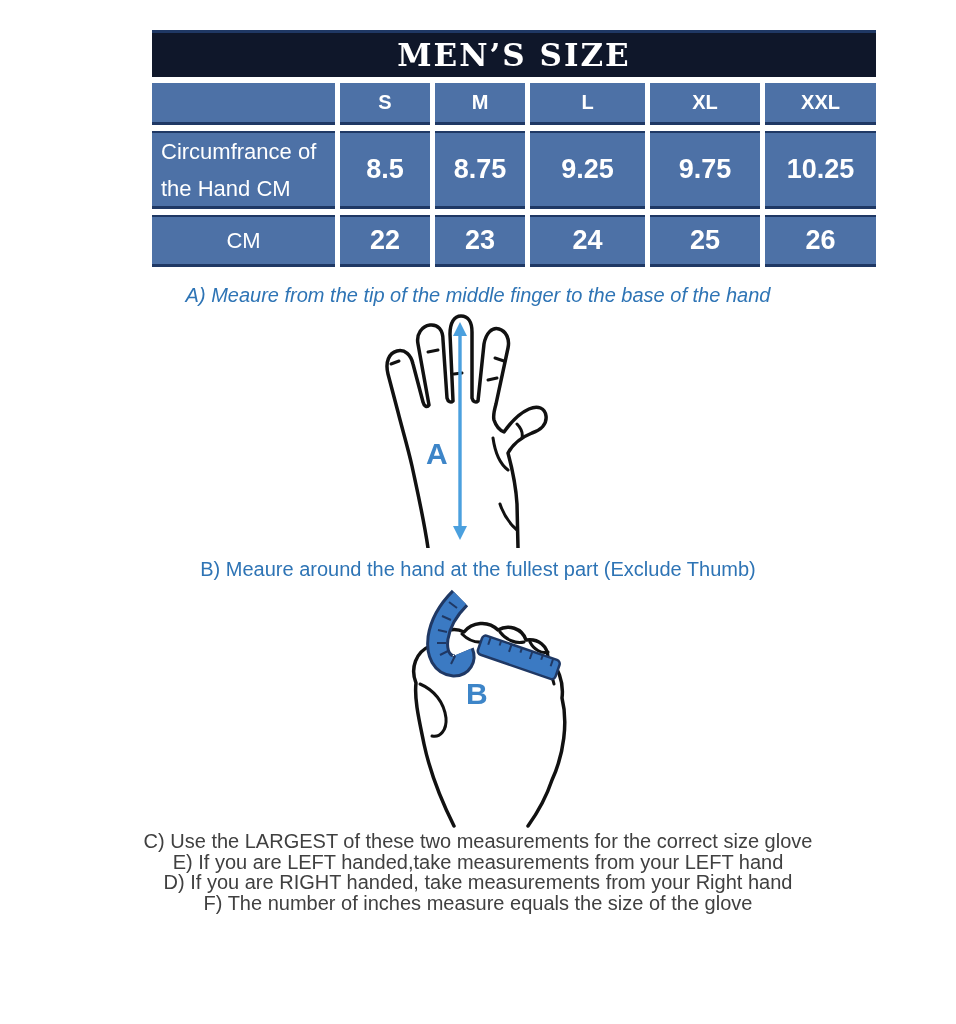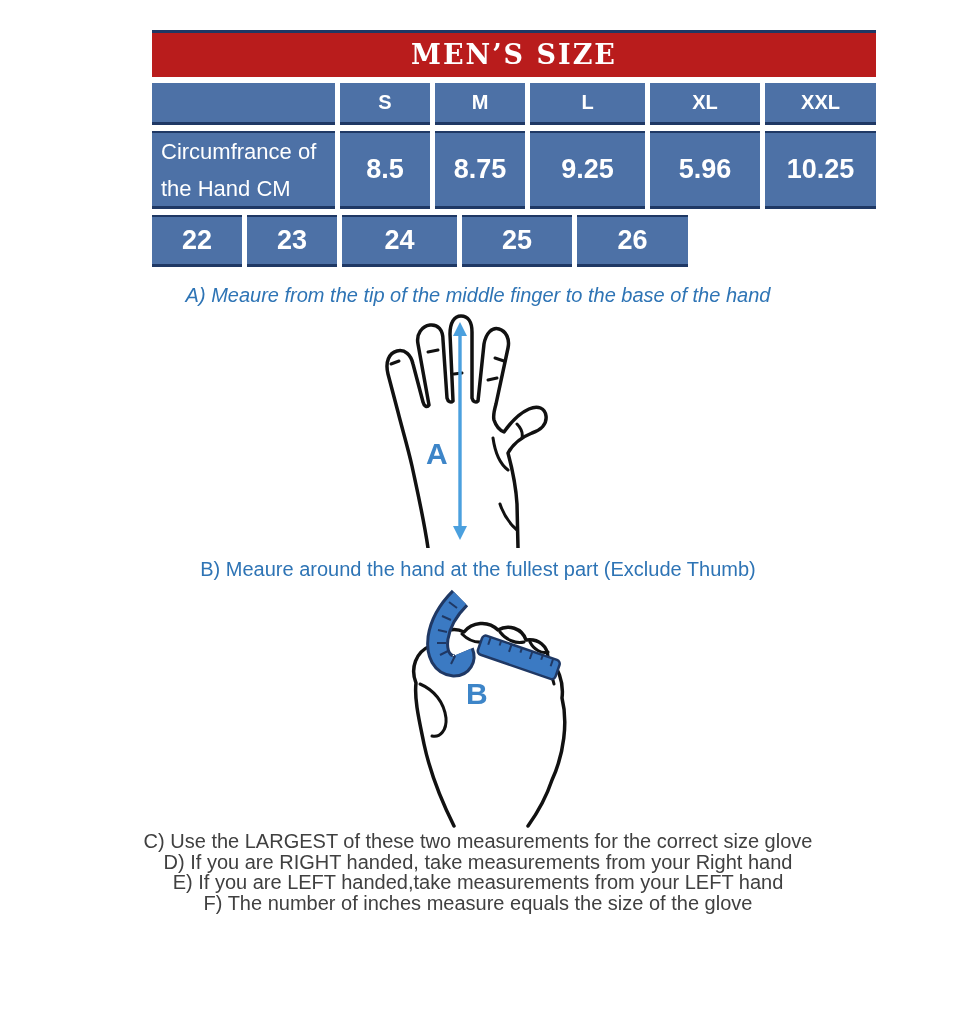"MEN’S SIZE" .title-bar { background: #b91c1c -> #0f172a; font-size: 27px -> 31px }
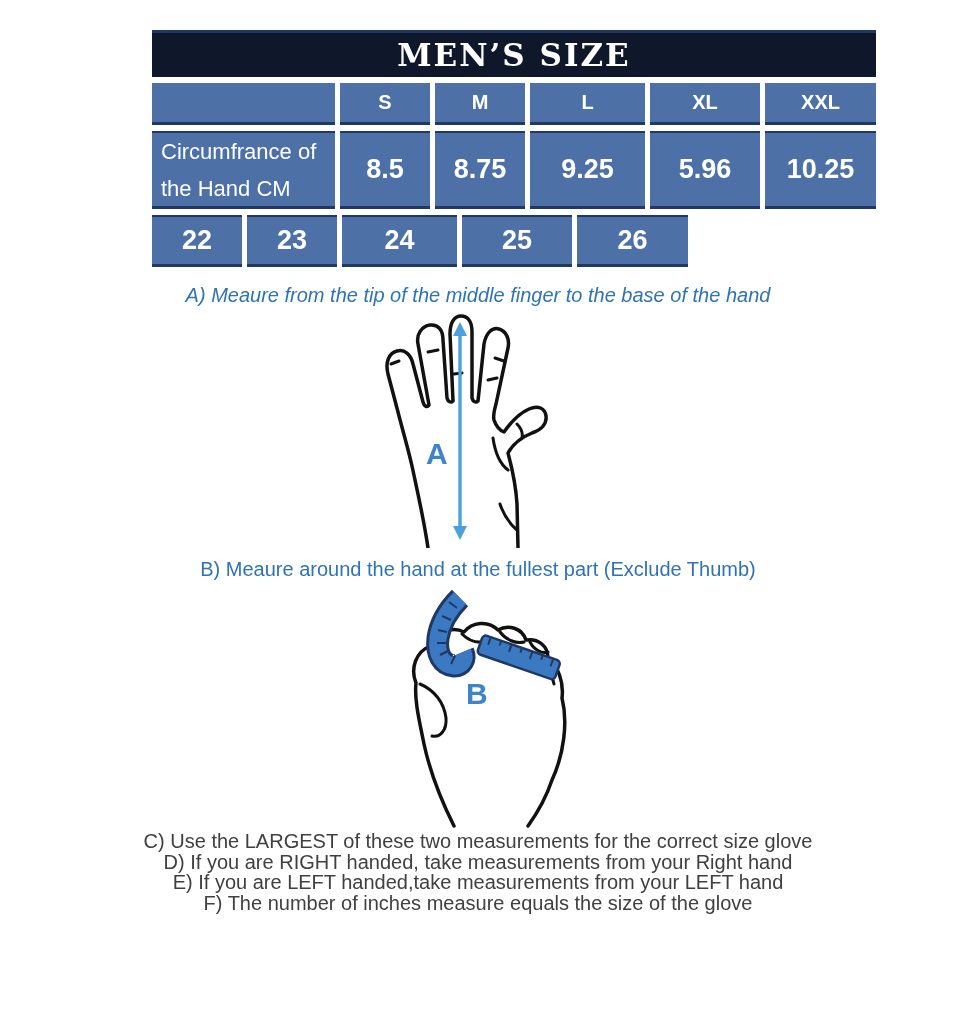"5.96" div.cell { text: 5.96 -> 9.75 }
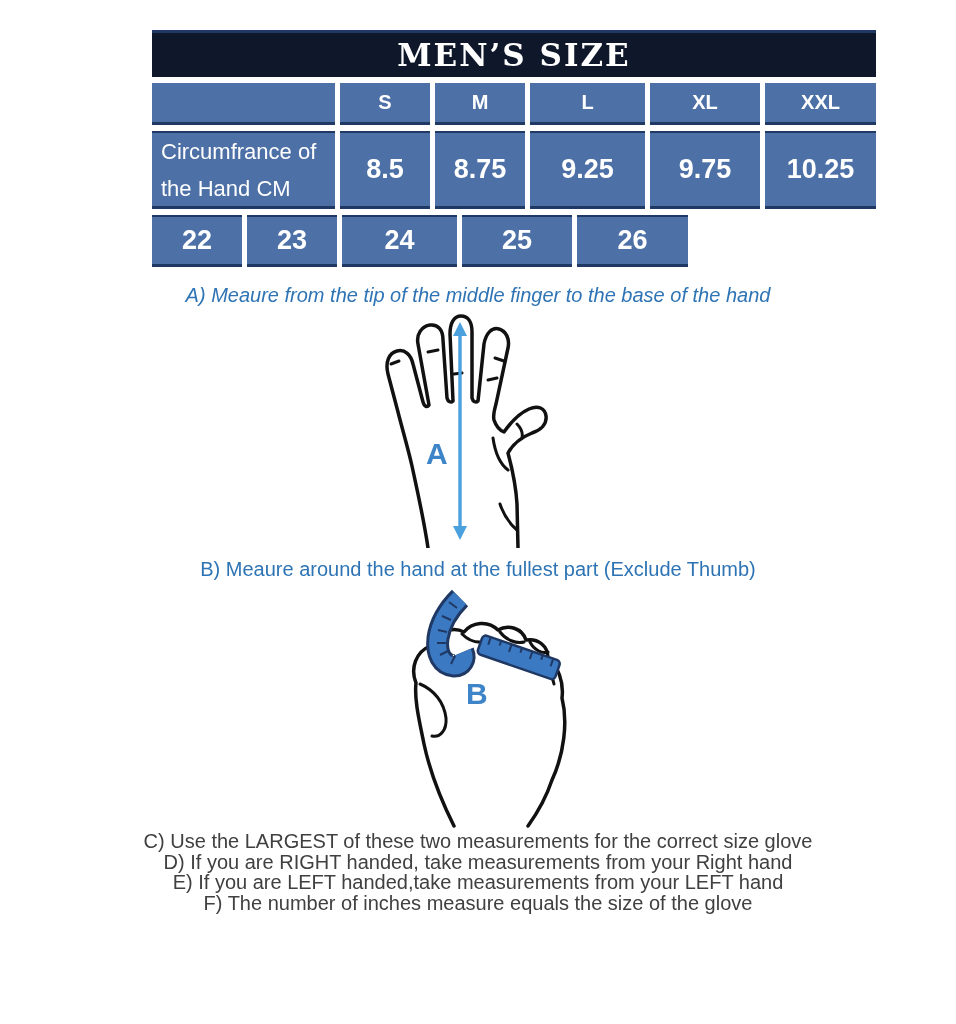"CM" div.cell { html: none -> <div>CM</div> }
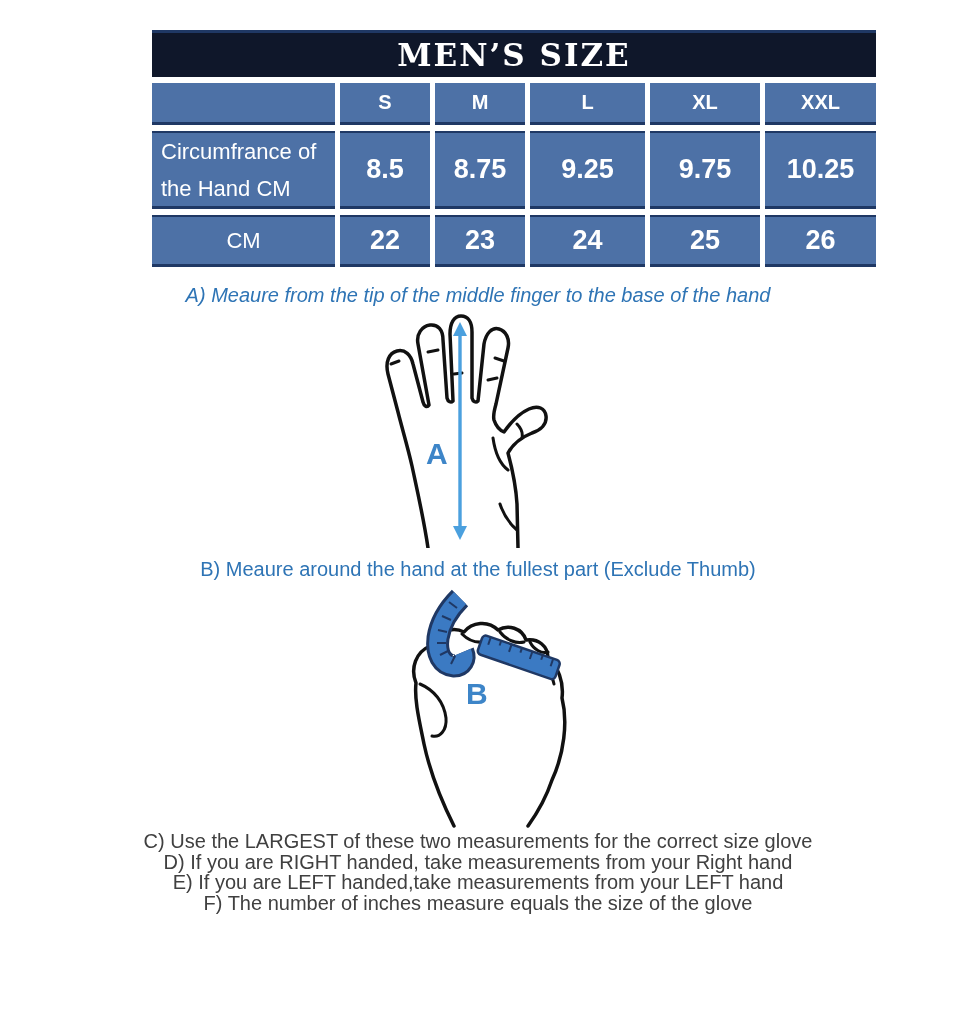"D) If you are RIGHT" div { order: before "E) If you are LEFT" -> after "E) If you are LEFT" }
